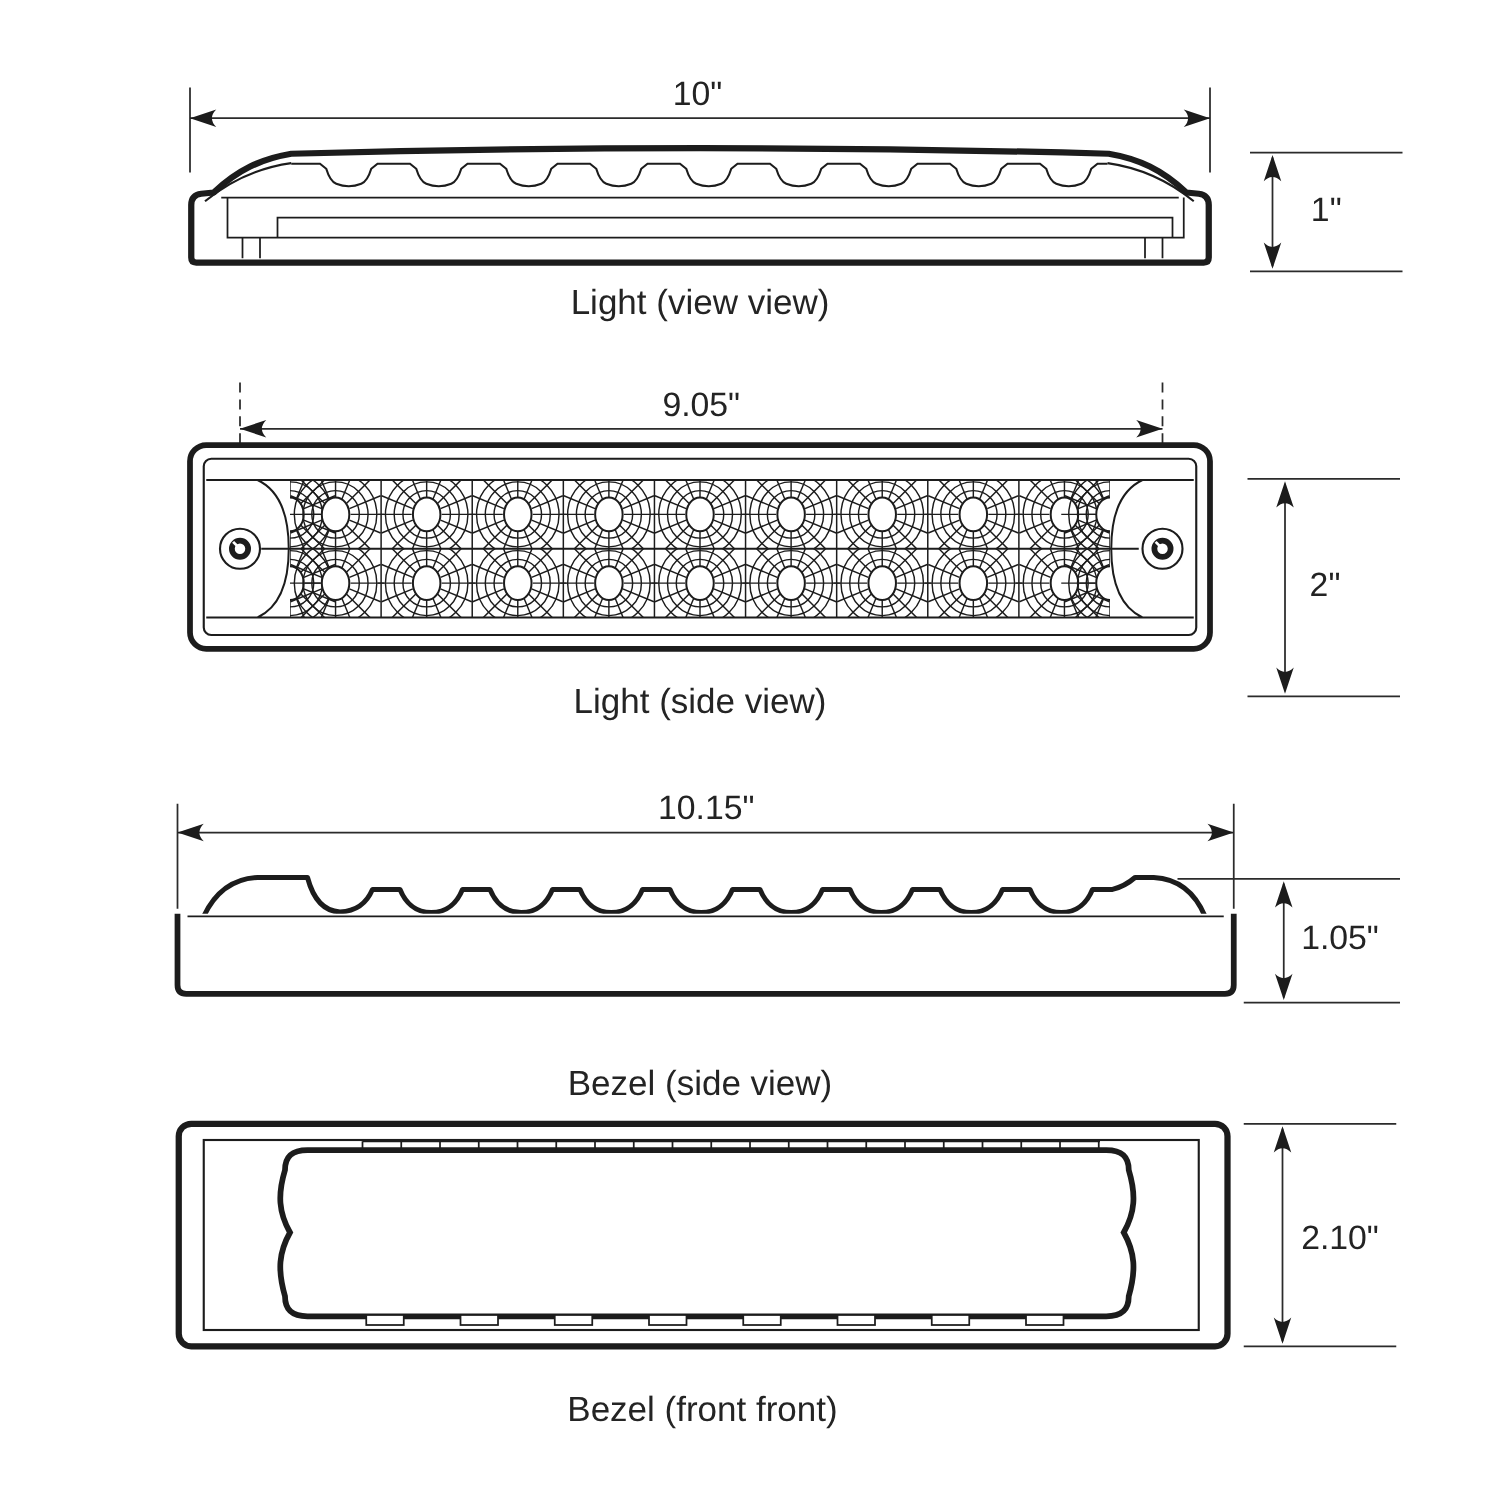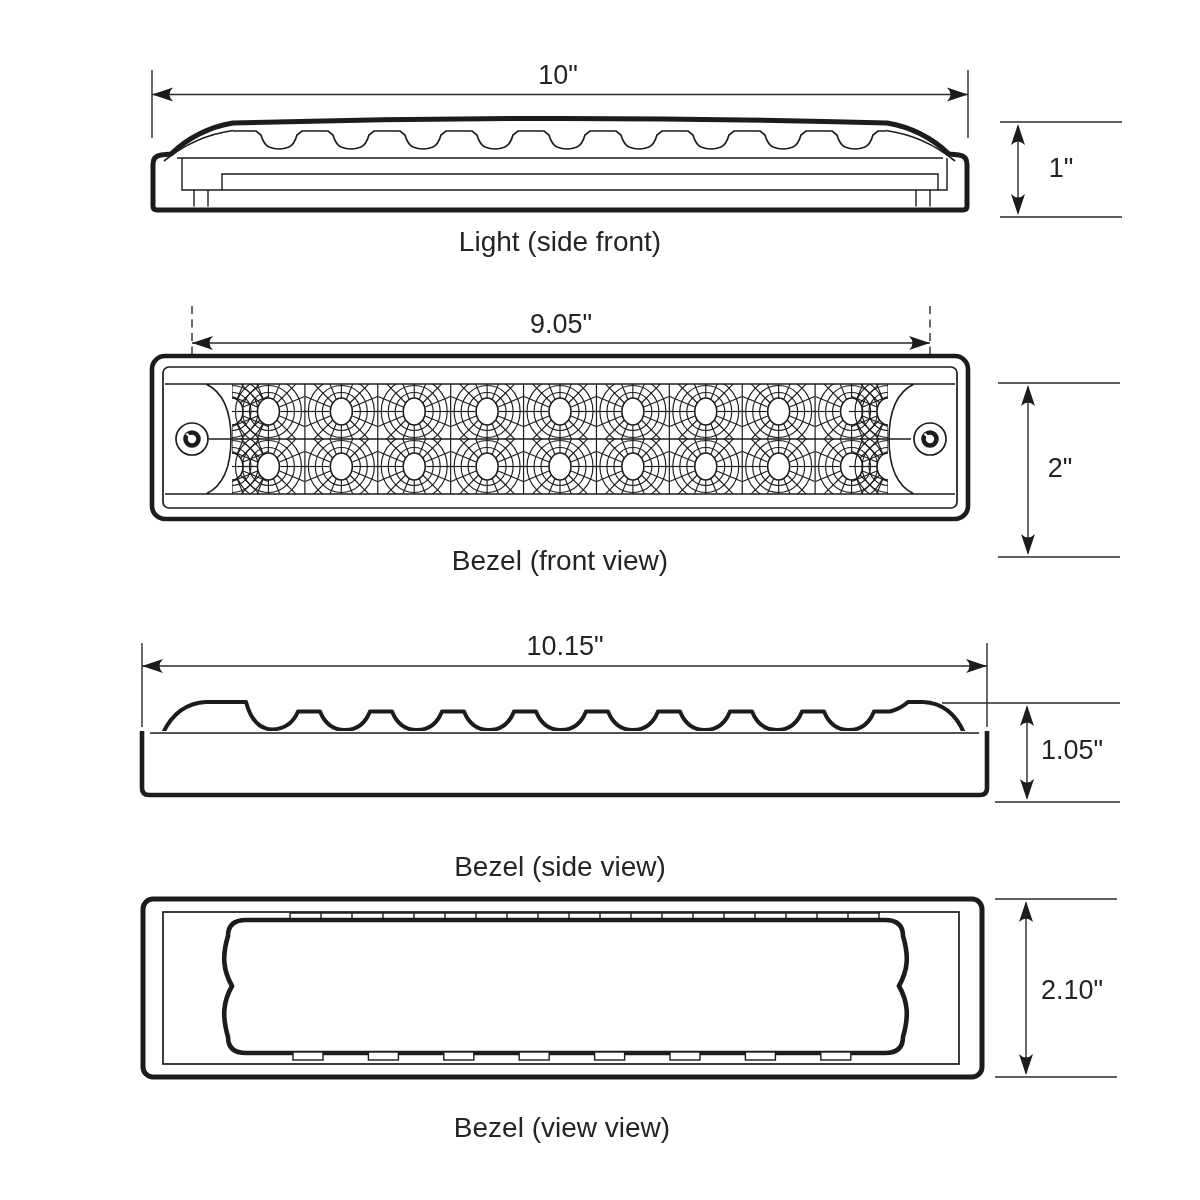"Light (side front)" div.lbl { text: side front -> view view }
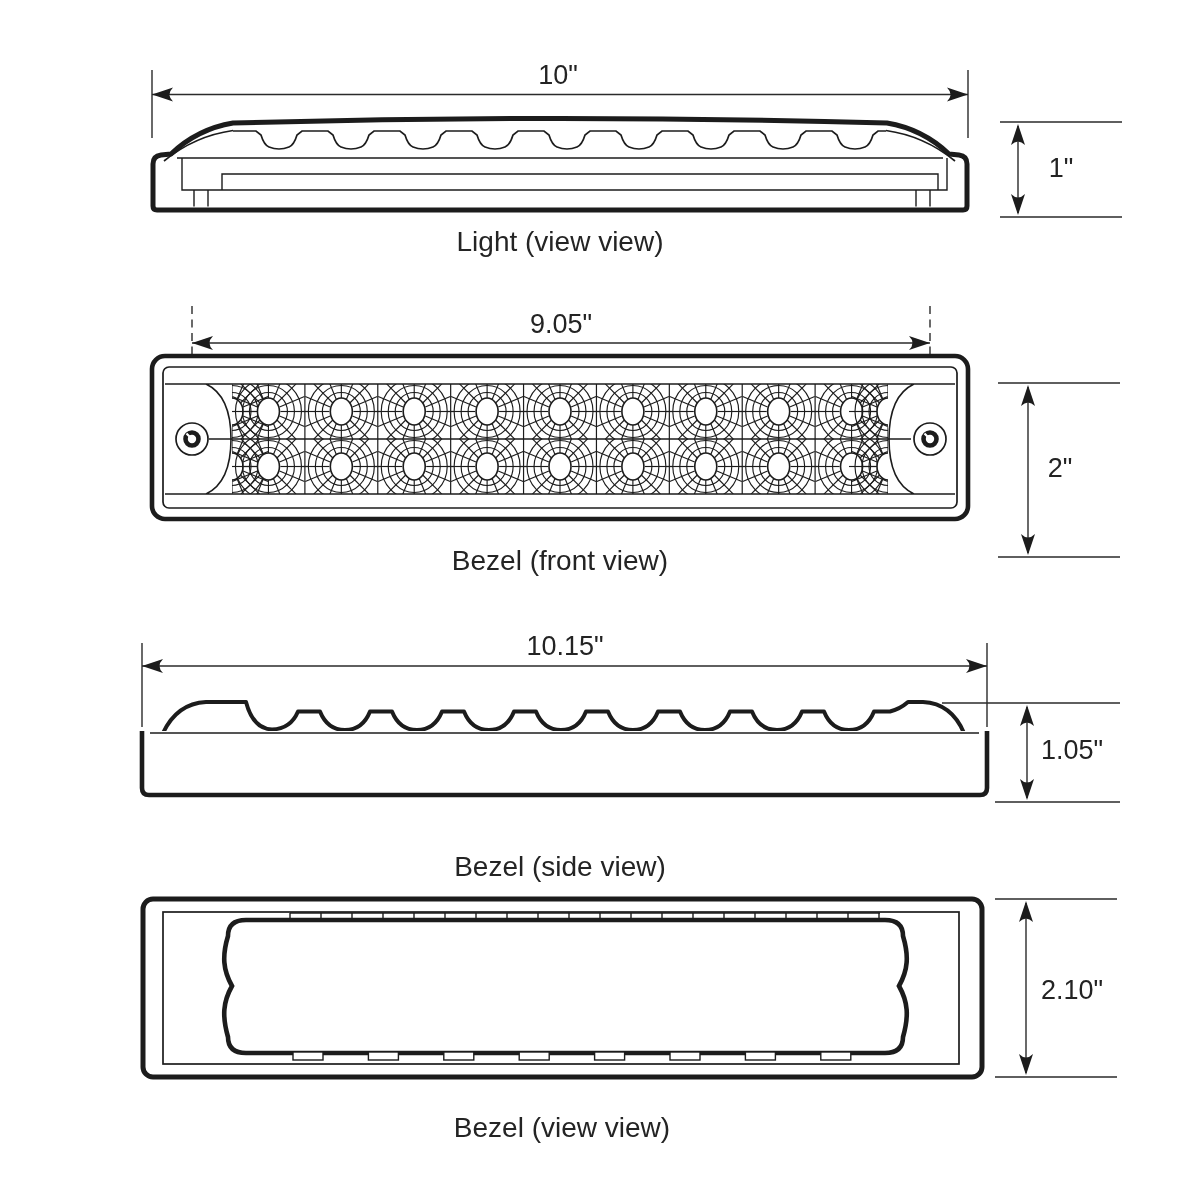"Bezel (front view)" div.lbl { text: Bezel (front -> Light (side }
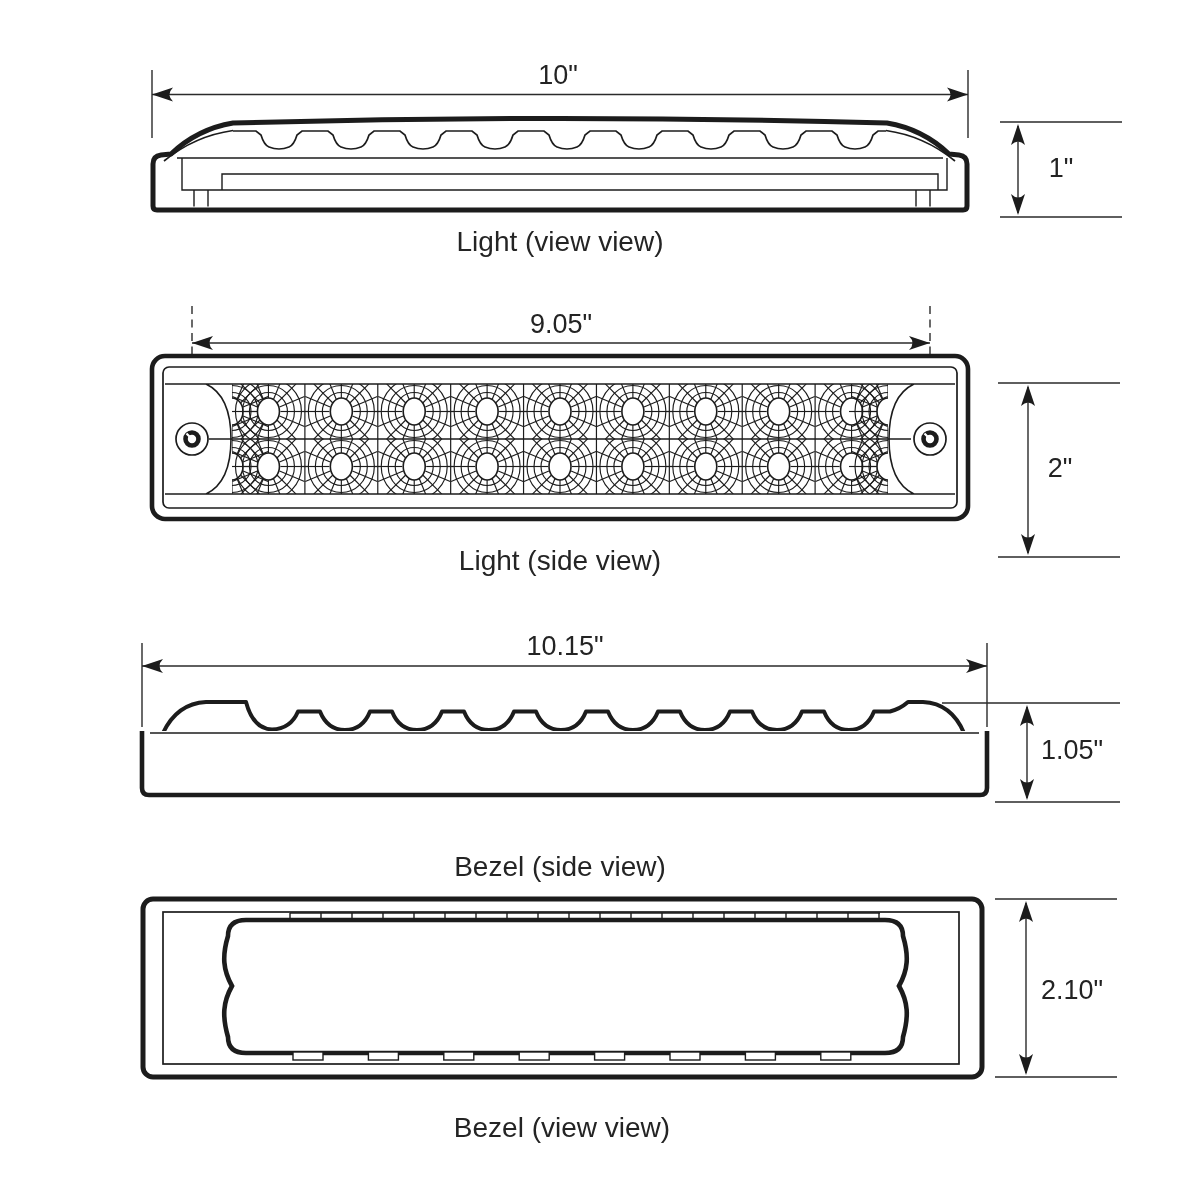"Bezel (view view)" div.lbl { text: view view -> front front }
